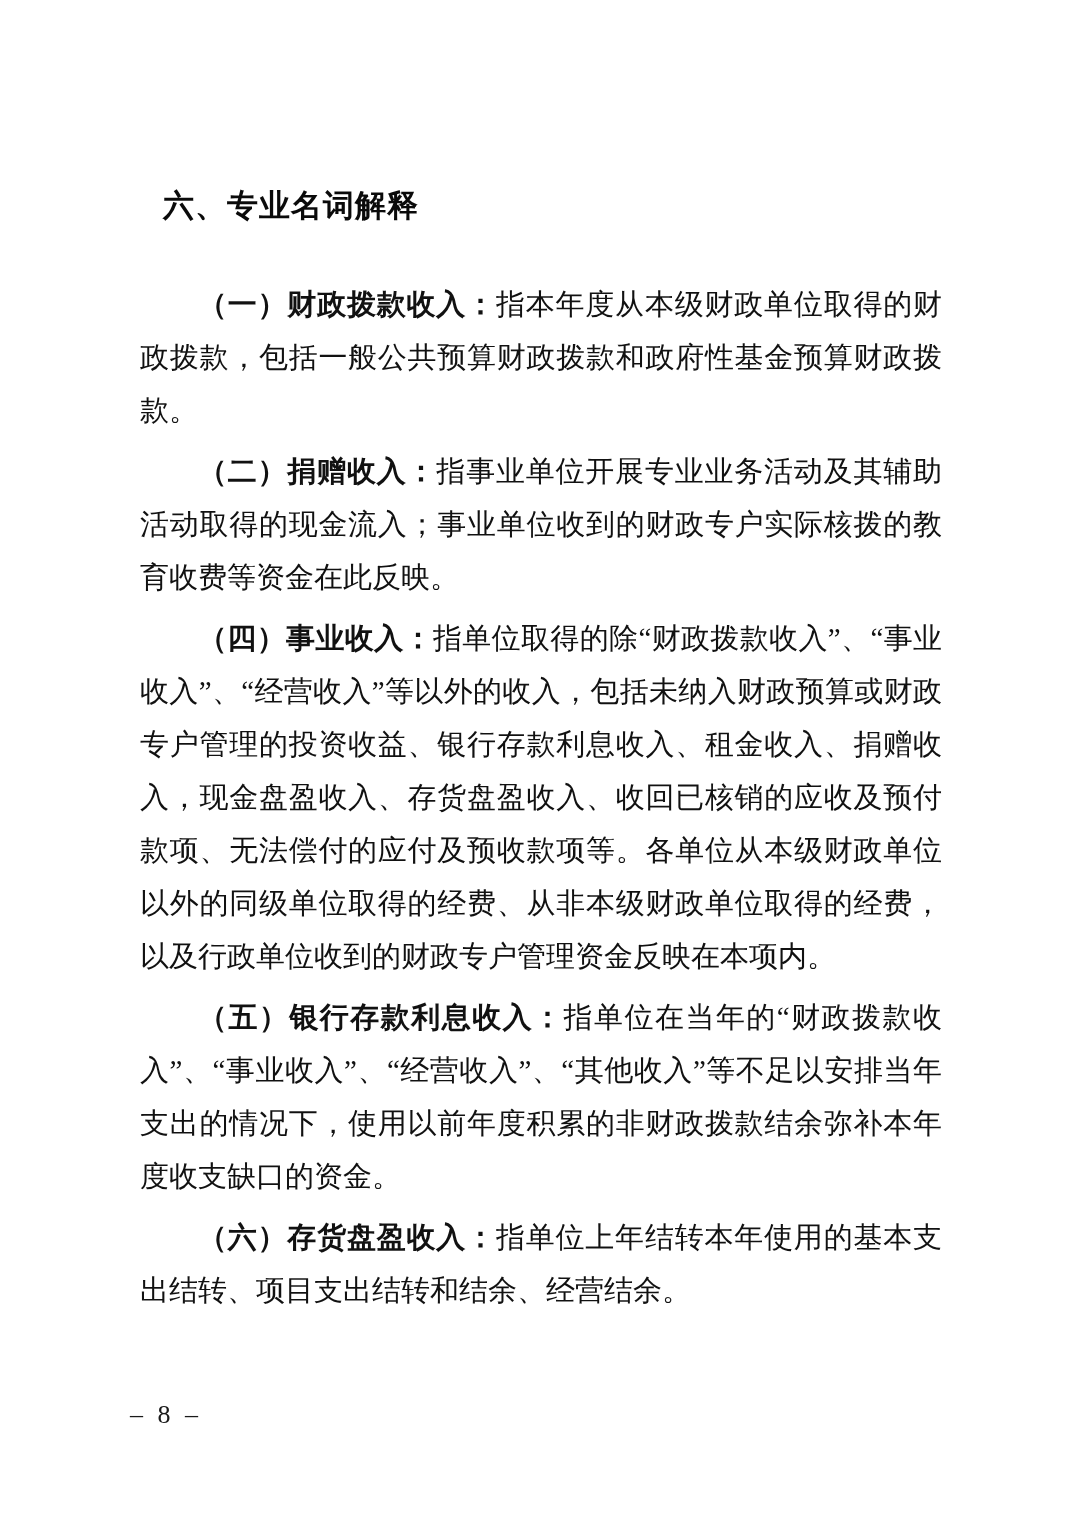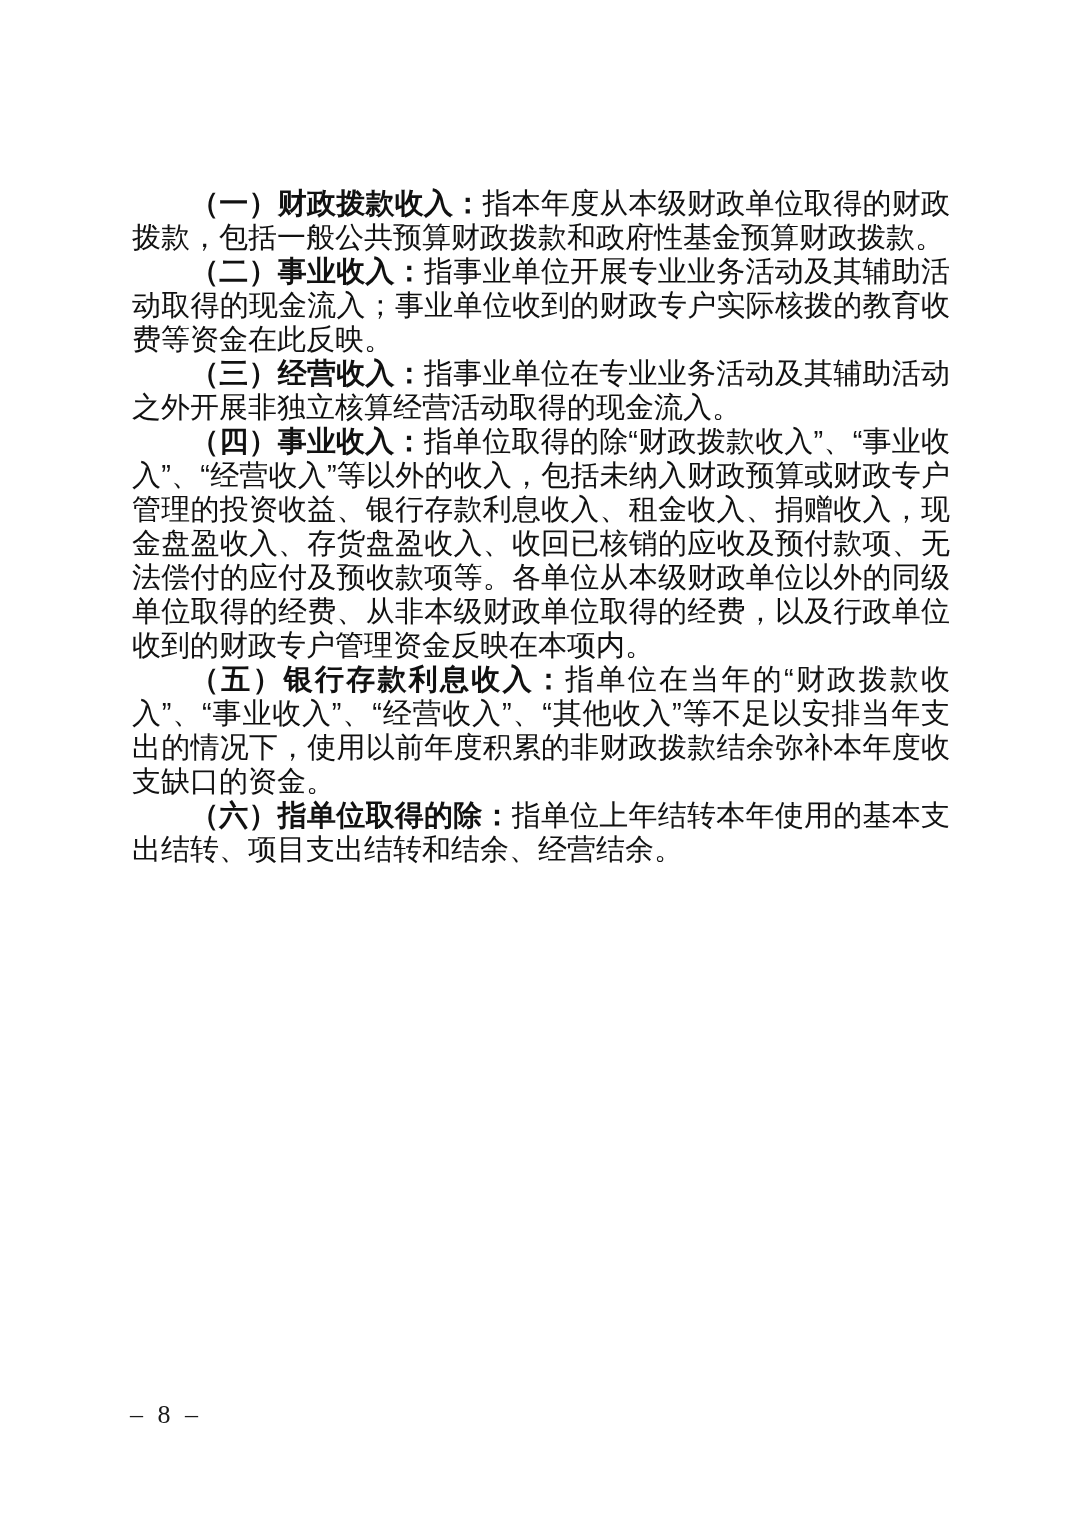"六、专业名词解释" h1.heading { html: none -> <h1>六、专业名词解释</h1> }
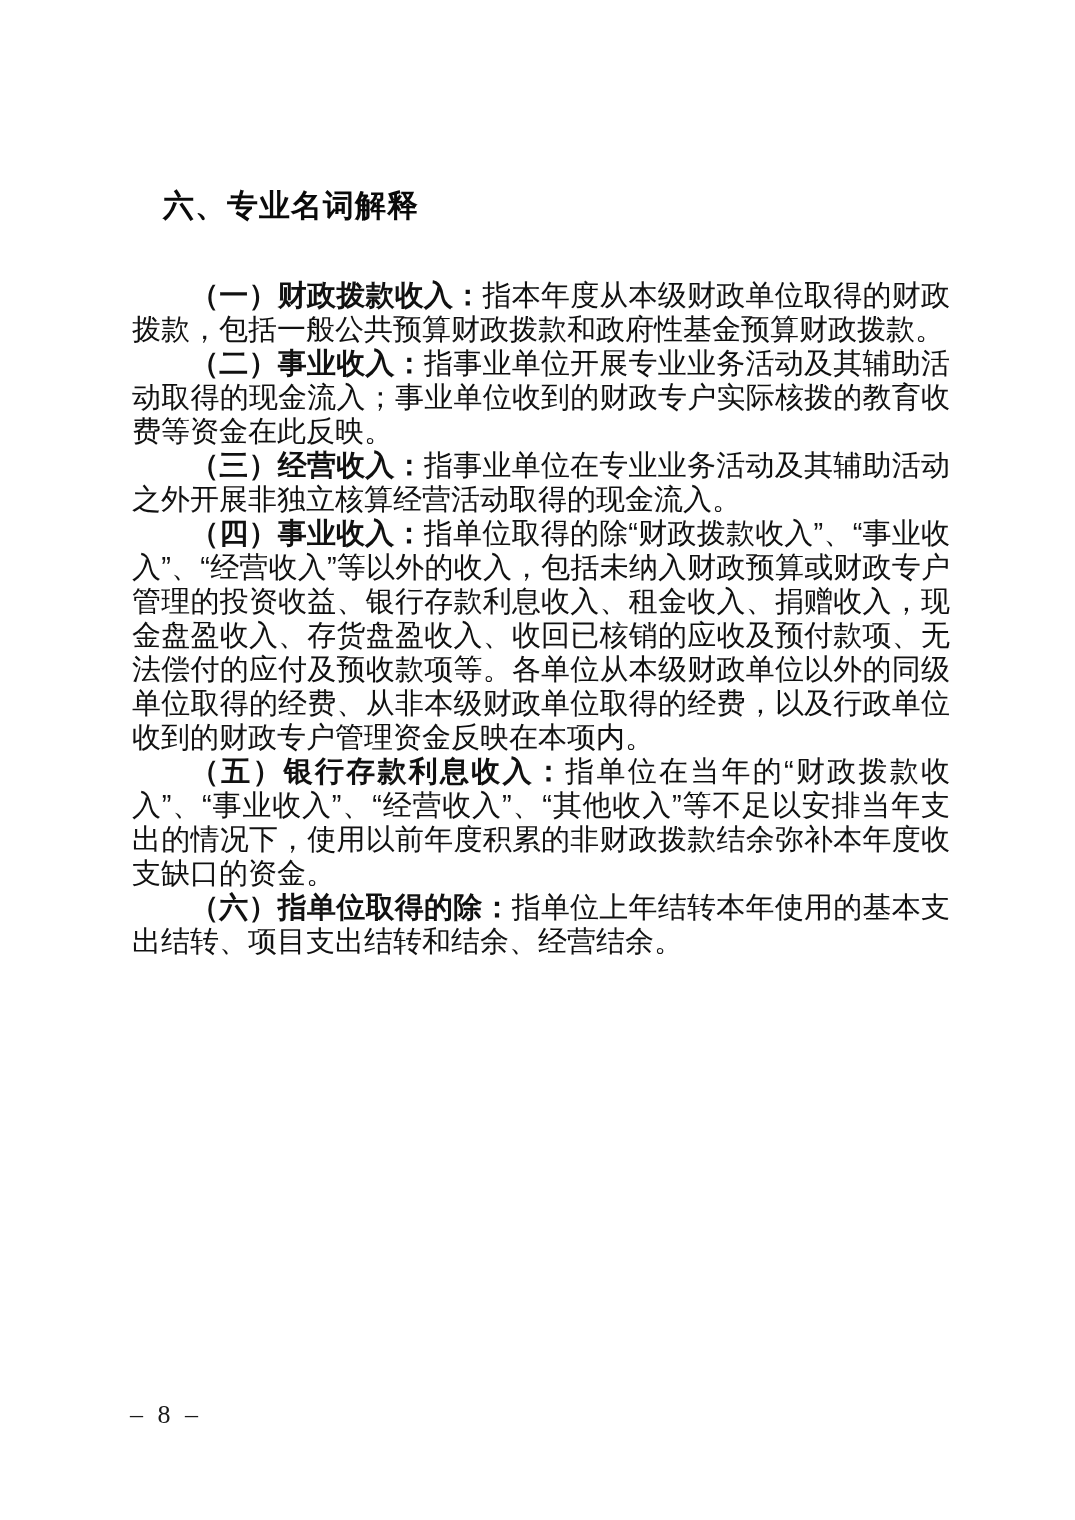"（一）财政拨款收入：指本年度从本级财政单位取得的财政拨款，包括一般公共预算财政拨" .para { font-family: Liberation Sans, sans-serif -> Liberation Serif, serif; line-height: 34px -> 53px; margin: 0 -> 8px }
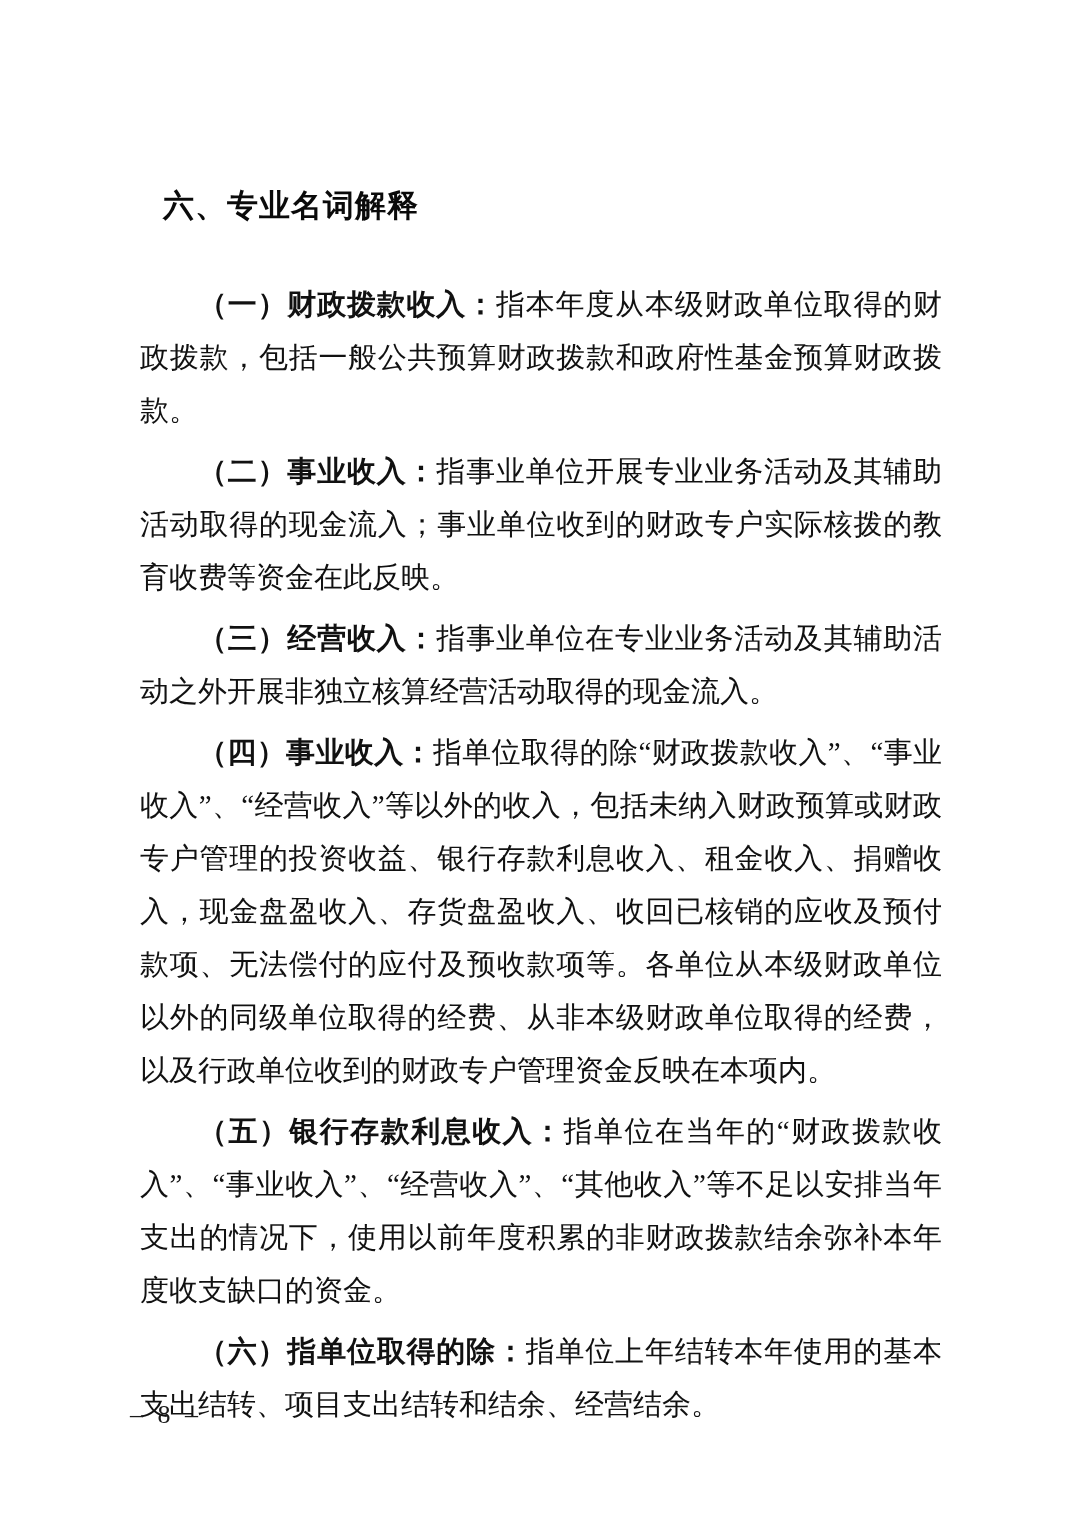"（二）事业收入：" span.term { text: 事业 -> 捐赠 }
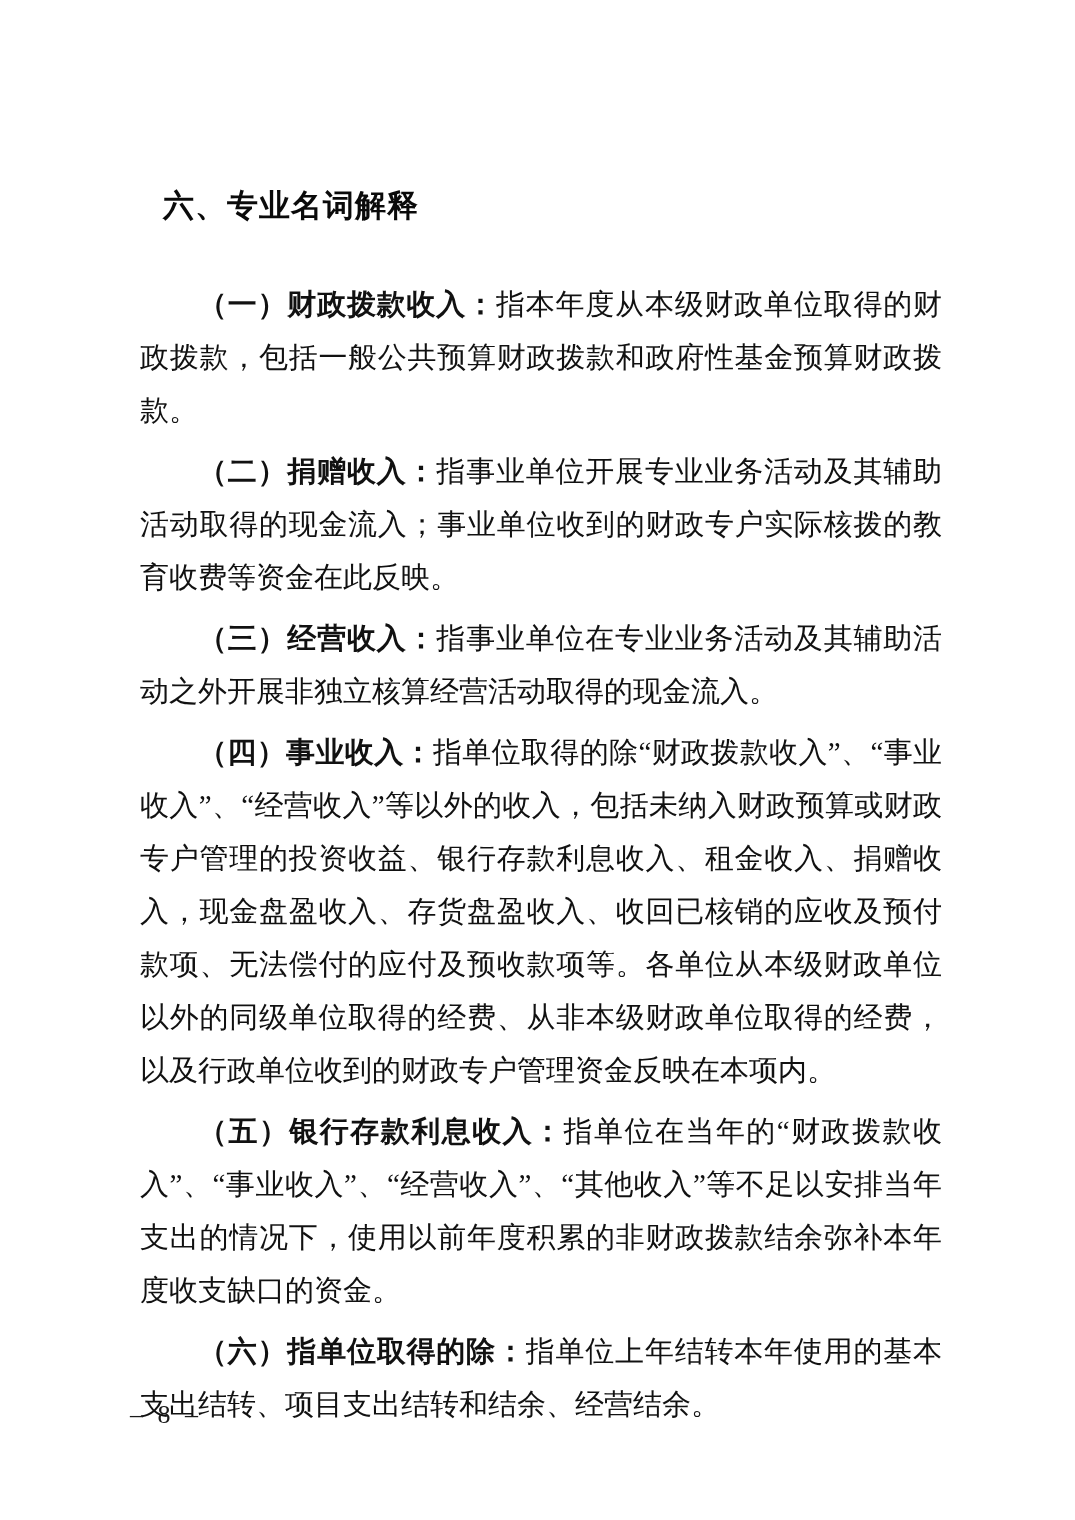"（三）经营收入：指事业单位在专业业务活动及其辅助活动之外开展非独立核算经营活动取" p.para { html: <p><span>（三）经营收入：</span><span>指事业单位在专业业务活动及其辅助活动之外开展非独立核算经营活动取得的现金流入。</span></p> -> none }
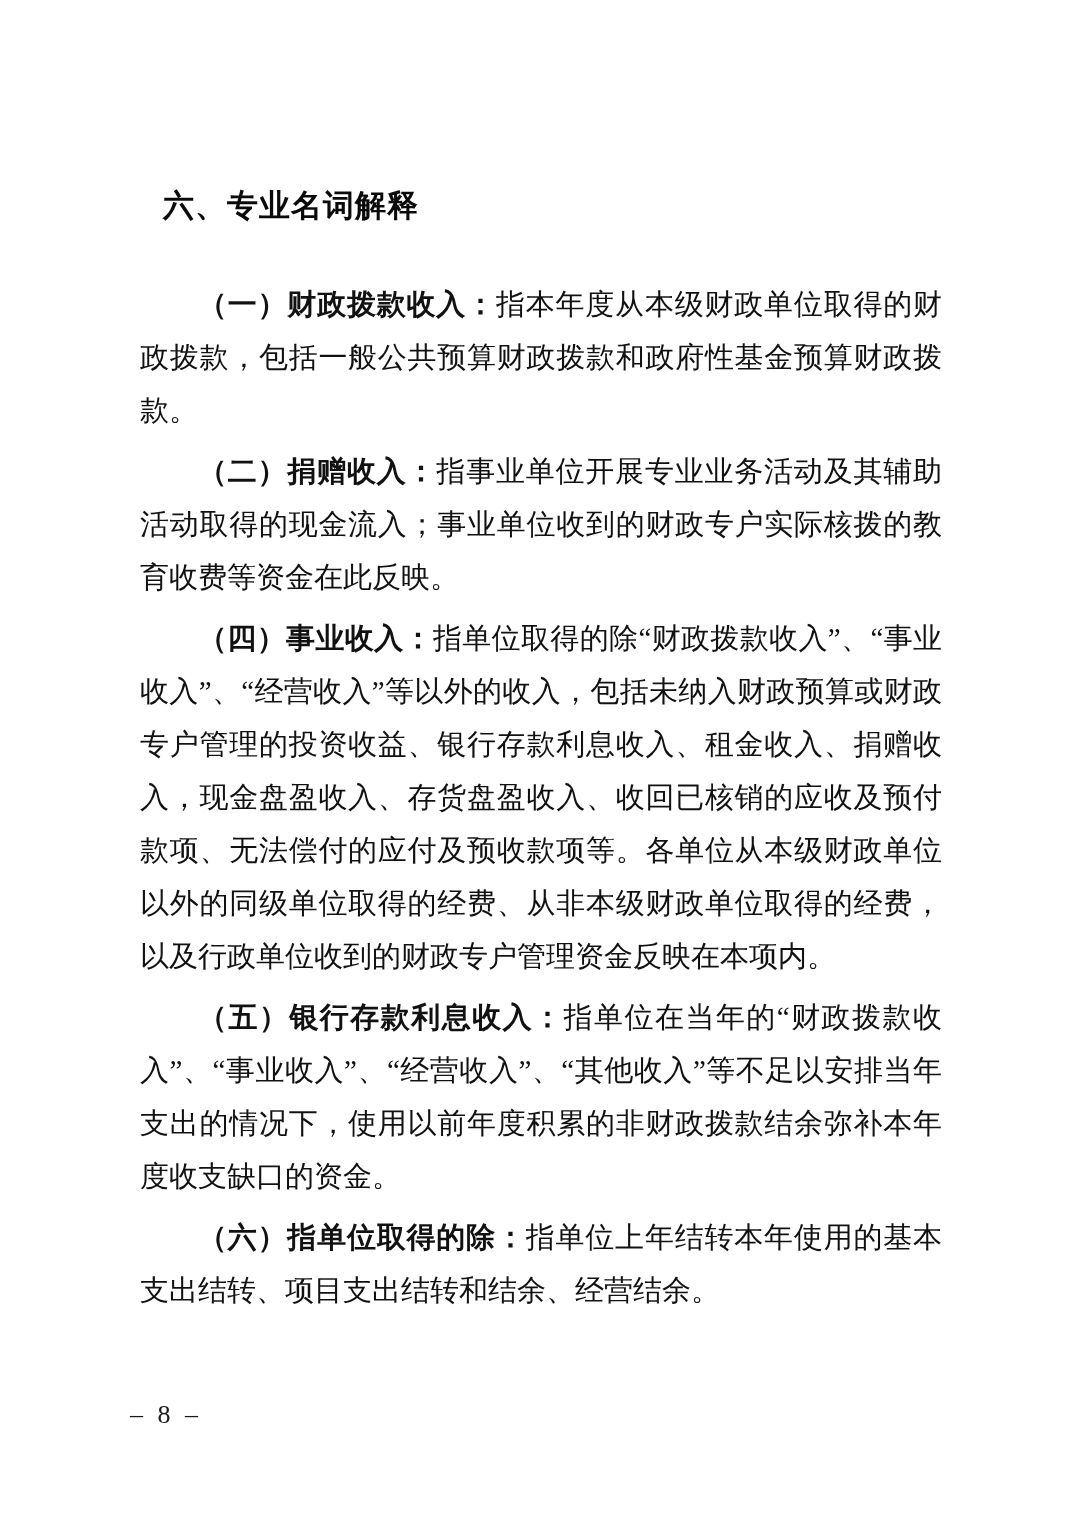"（六）指单位取得的除：" span.term { text: 指单位取得的除 -> 存货盘盈收入 }
